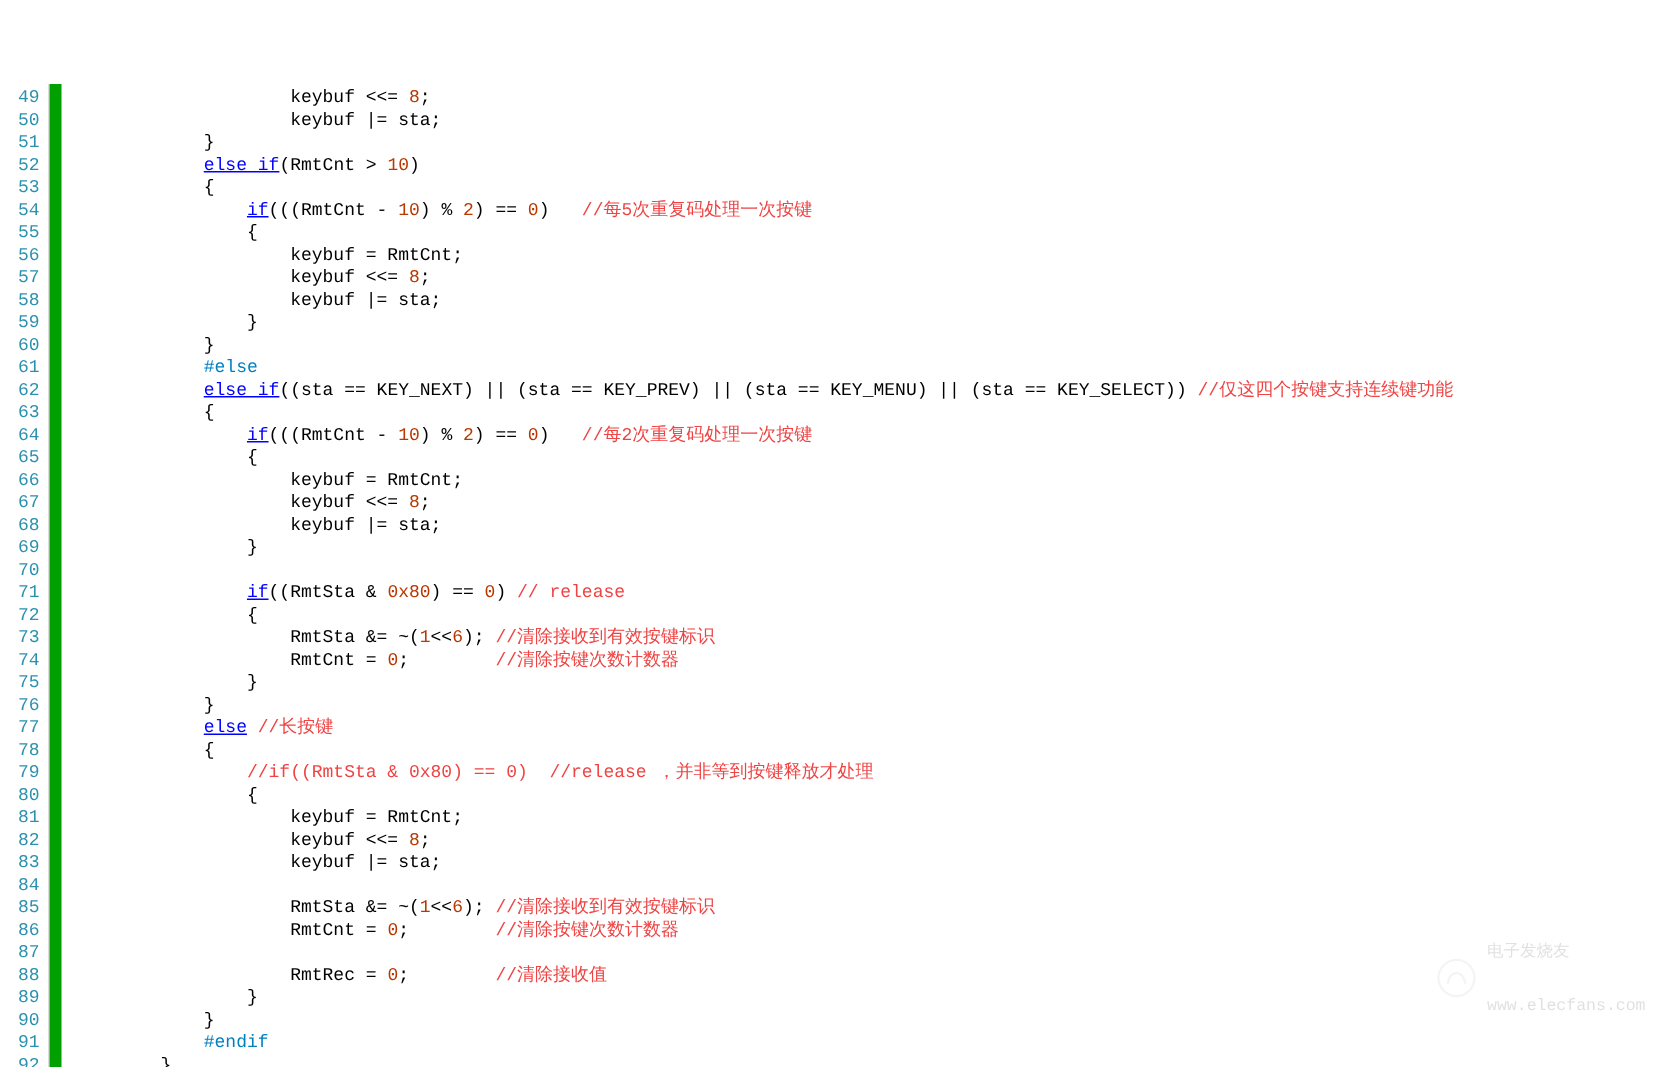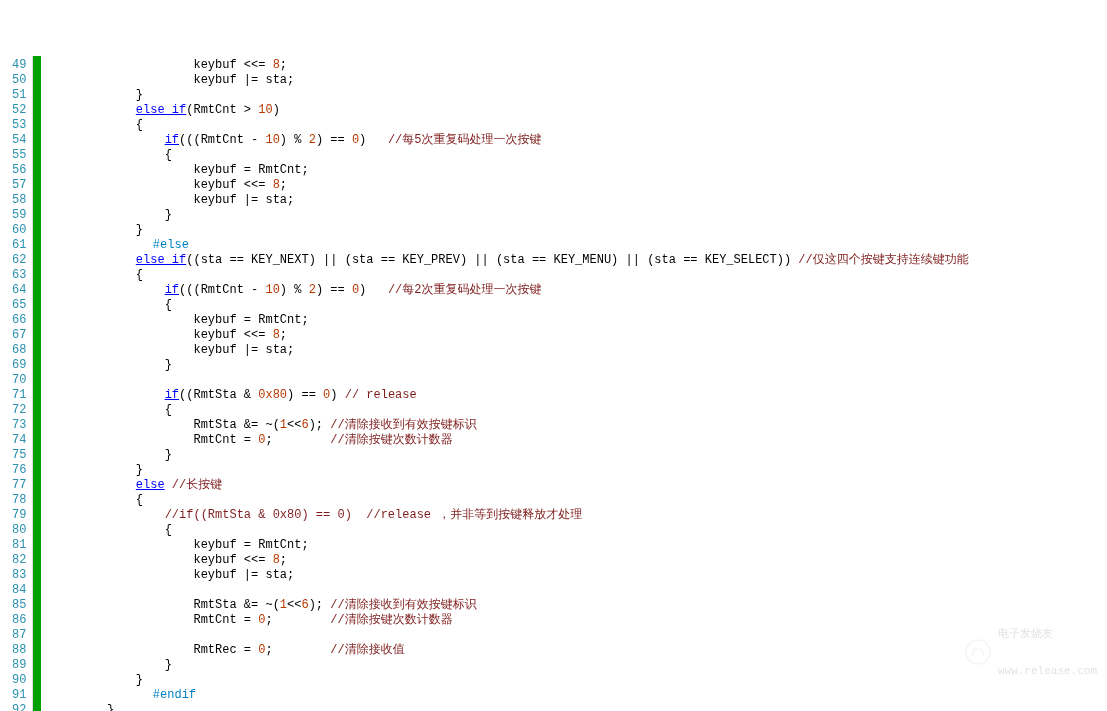"//每5次重复码处理一次按键" .c { color: #7f1d1d -> #ef4444 }
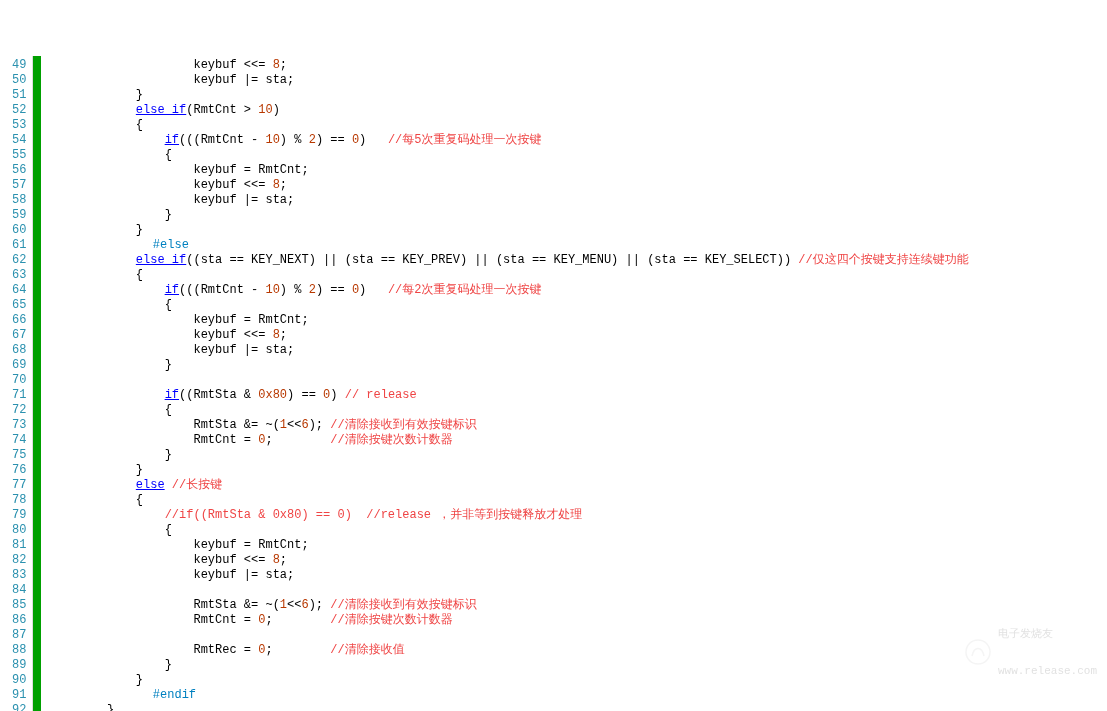"#else" .s { margin-left: 17px -> none }
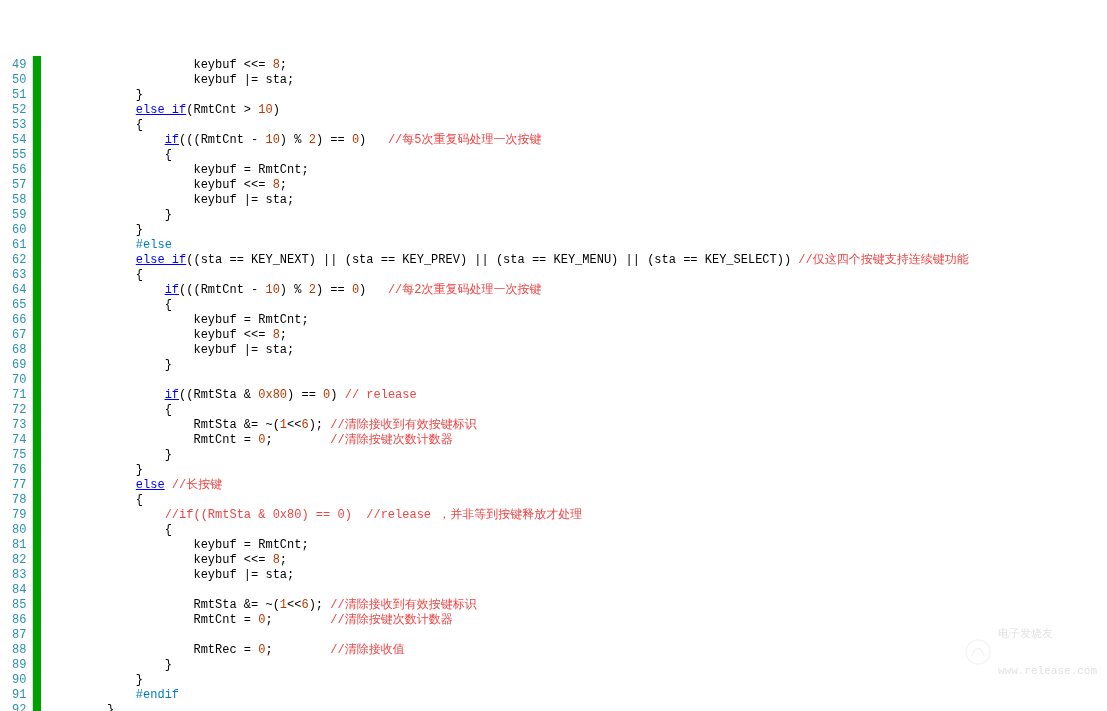"www.release.com" div { text: www.release.com -> www.elecfans.com }
